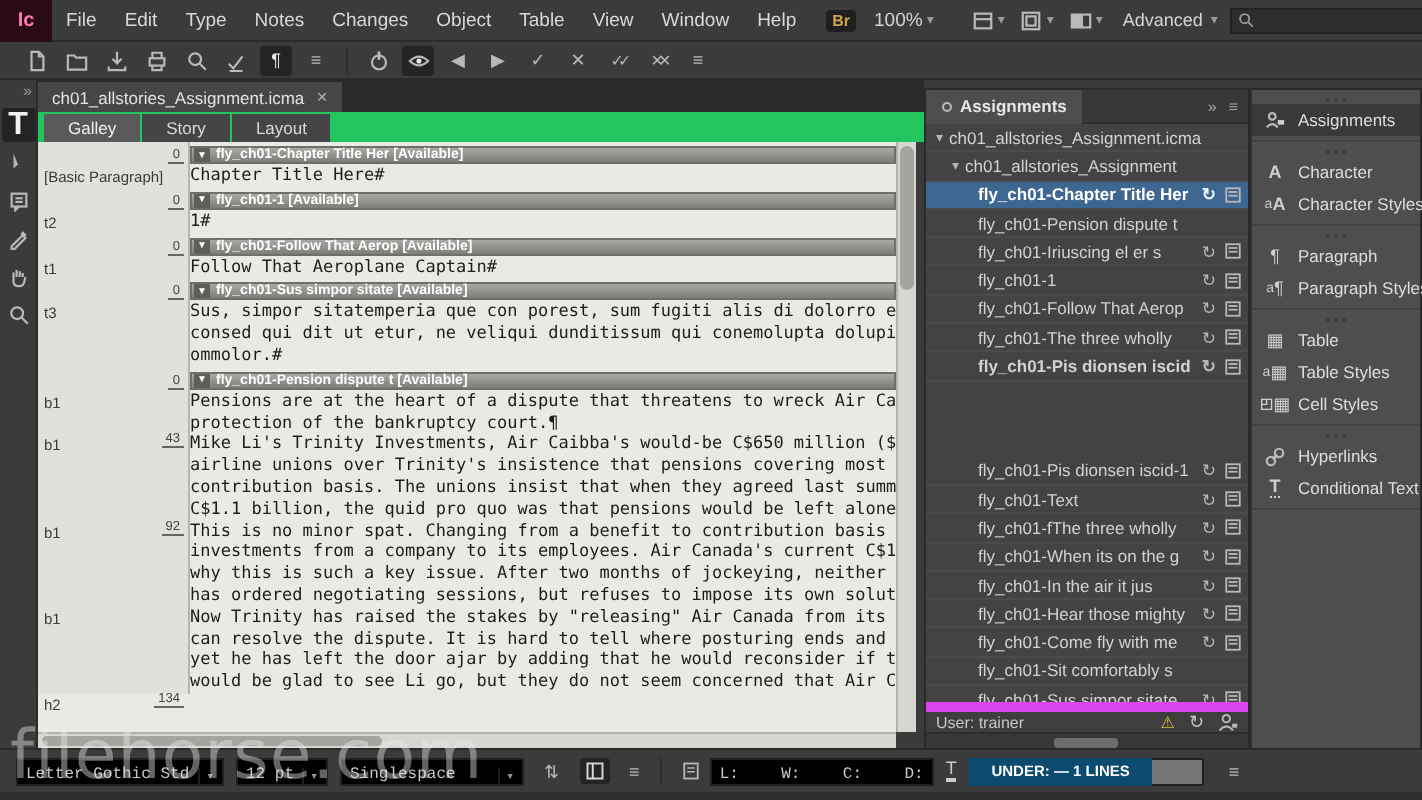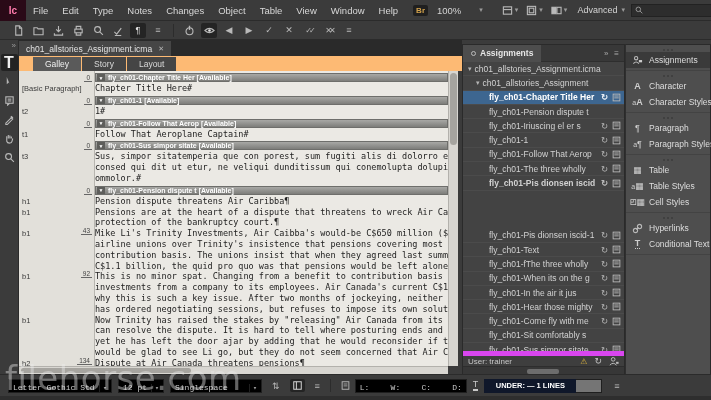"100%" .zoomdd { gap: 18px -> 2px }
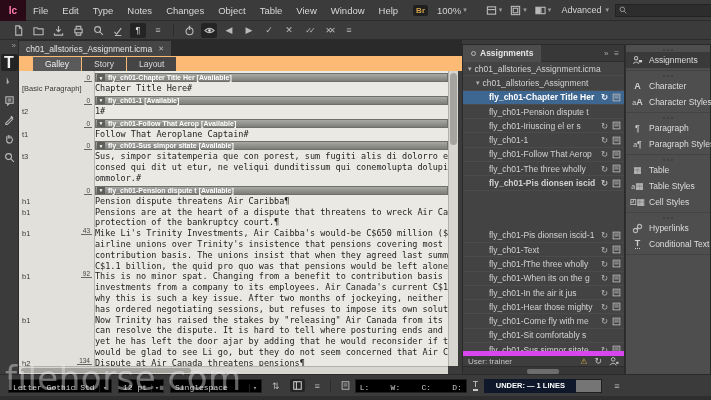"Galley" .viewtabs { background: #fdba74 -> #22c55e; padding-left: 14px -> 3px }
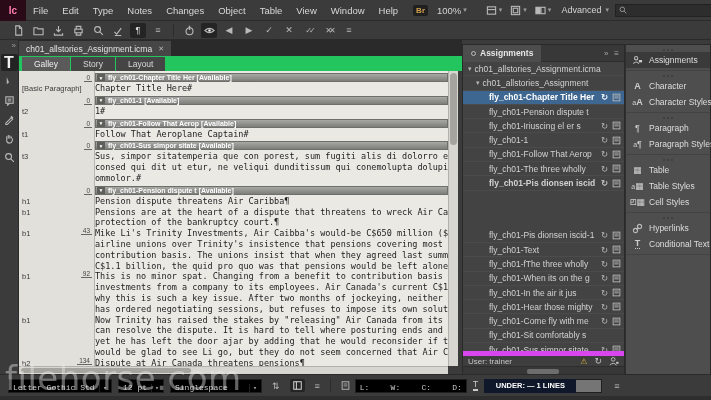"h1" div.g-row { html: <div> <div> <span>h1</span> </div> <div> <div>Pension dispute threatens Air Caribba¶</div> </div> </div> -> none }
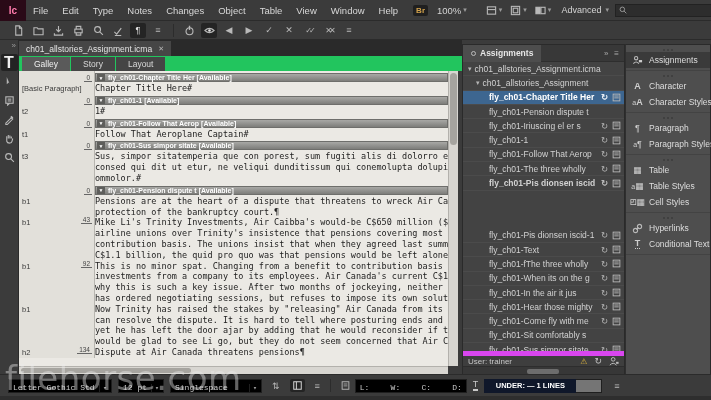"Dispute at Air Canada threatens" div.g-body { html: <div> <div>Dispute at Air Canada threatens pensions¶</div> </div> -> none }
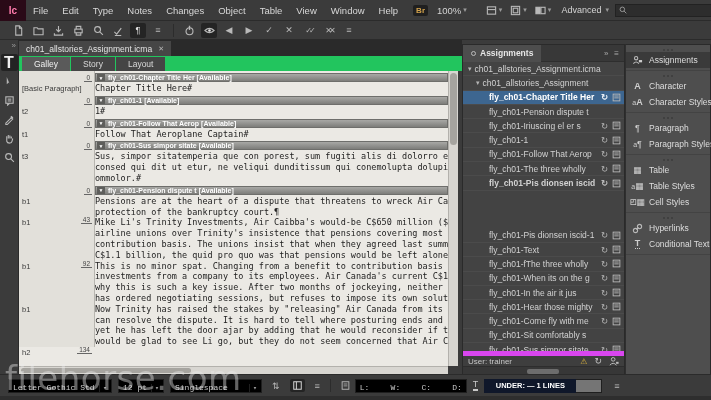"UNDER: — 1 LINES" .copyfit-badge { background: #0f172a -> #0c4a6e }
